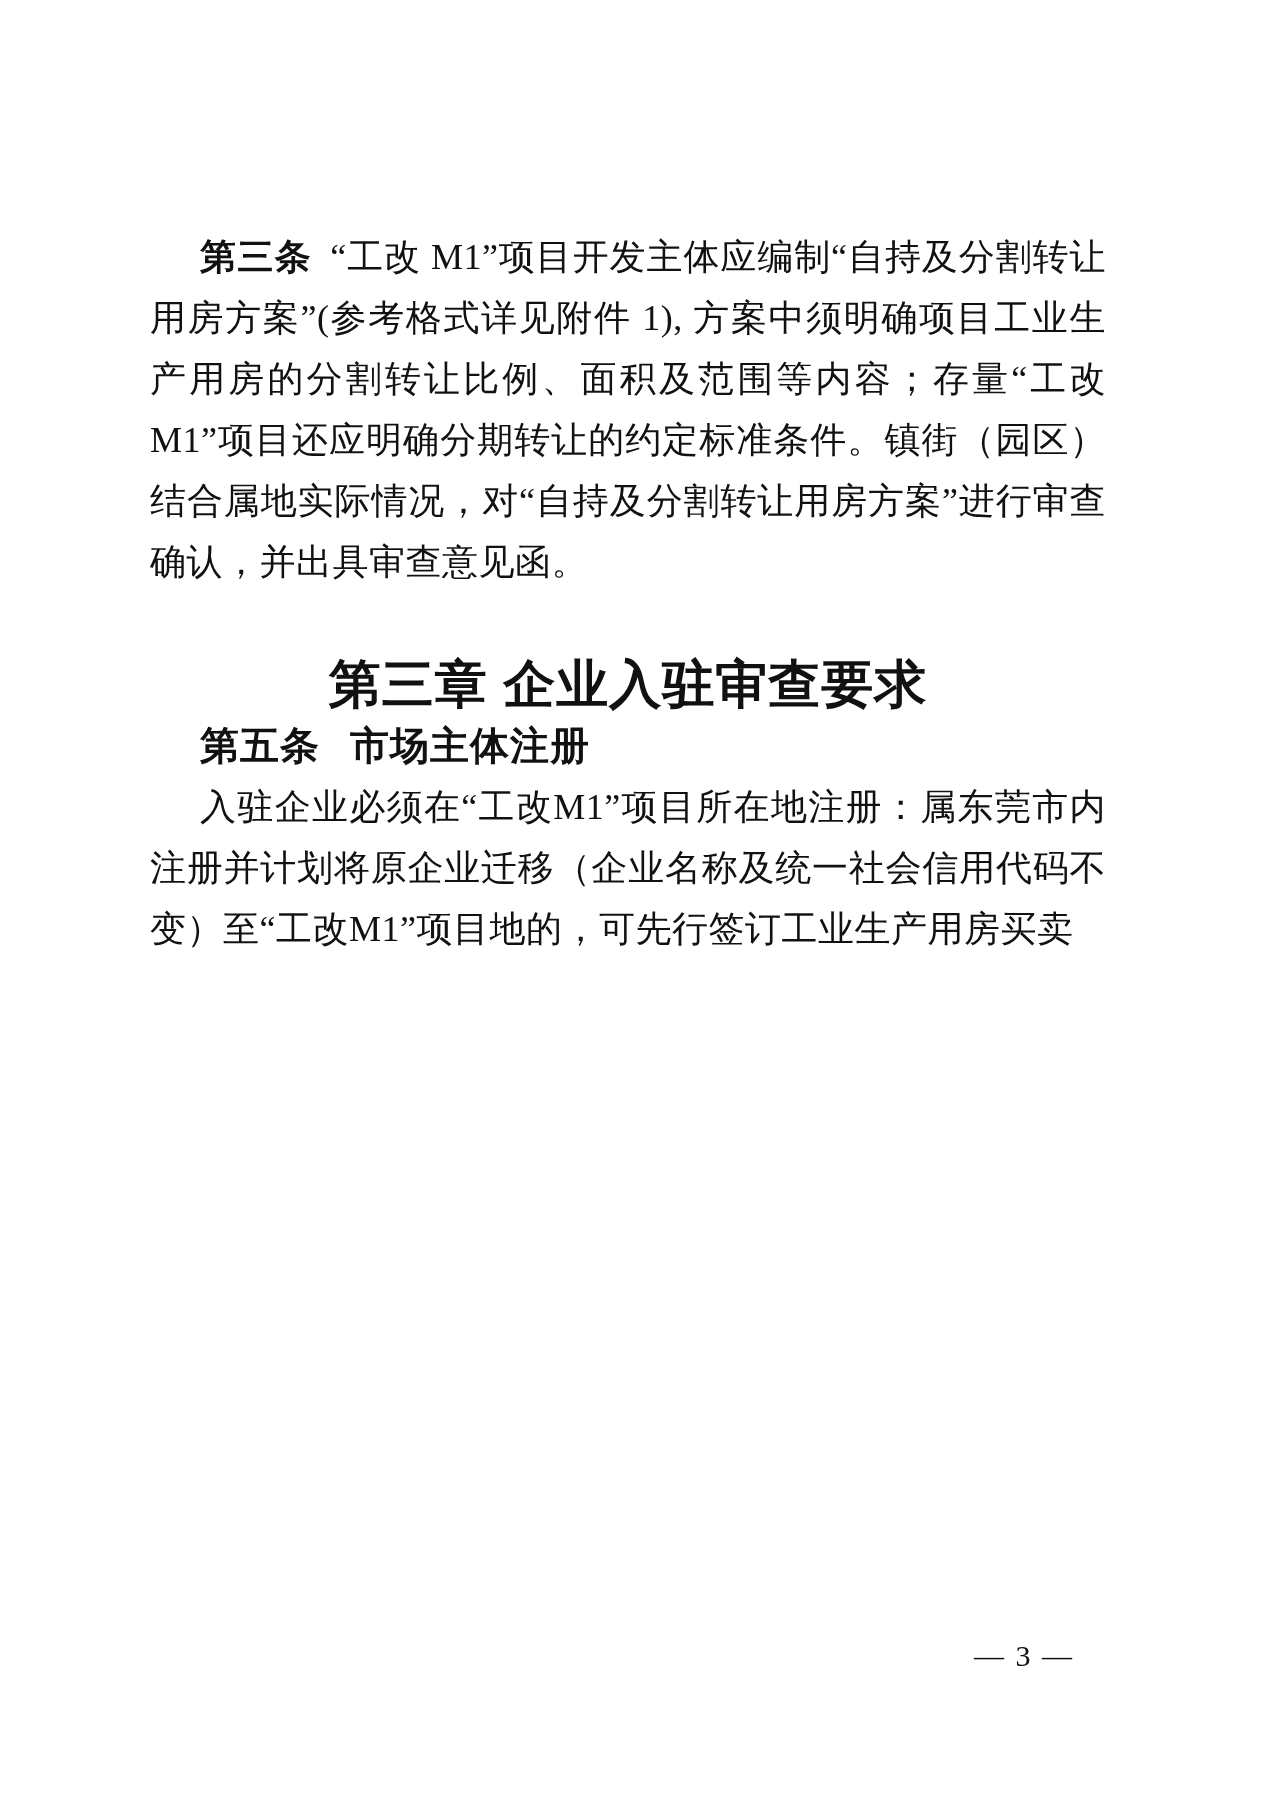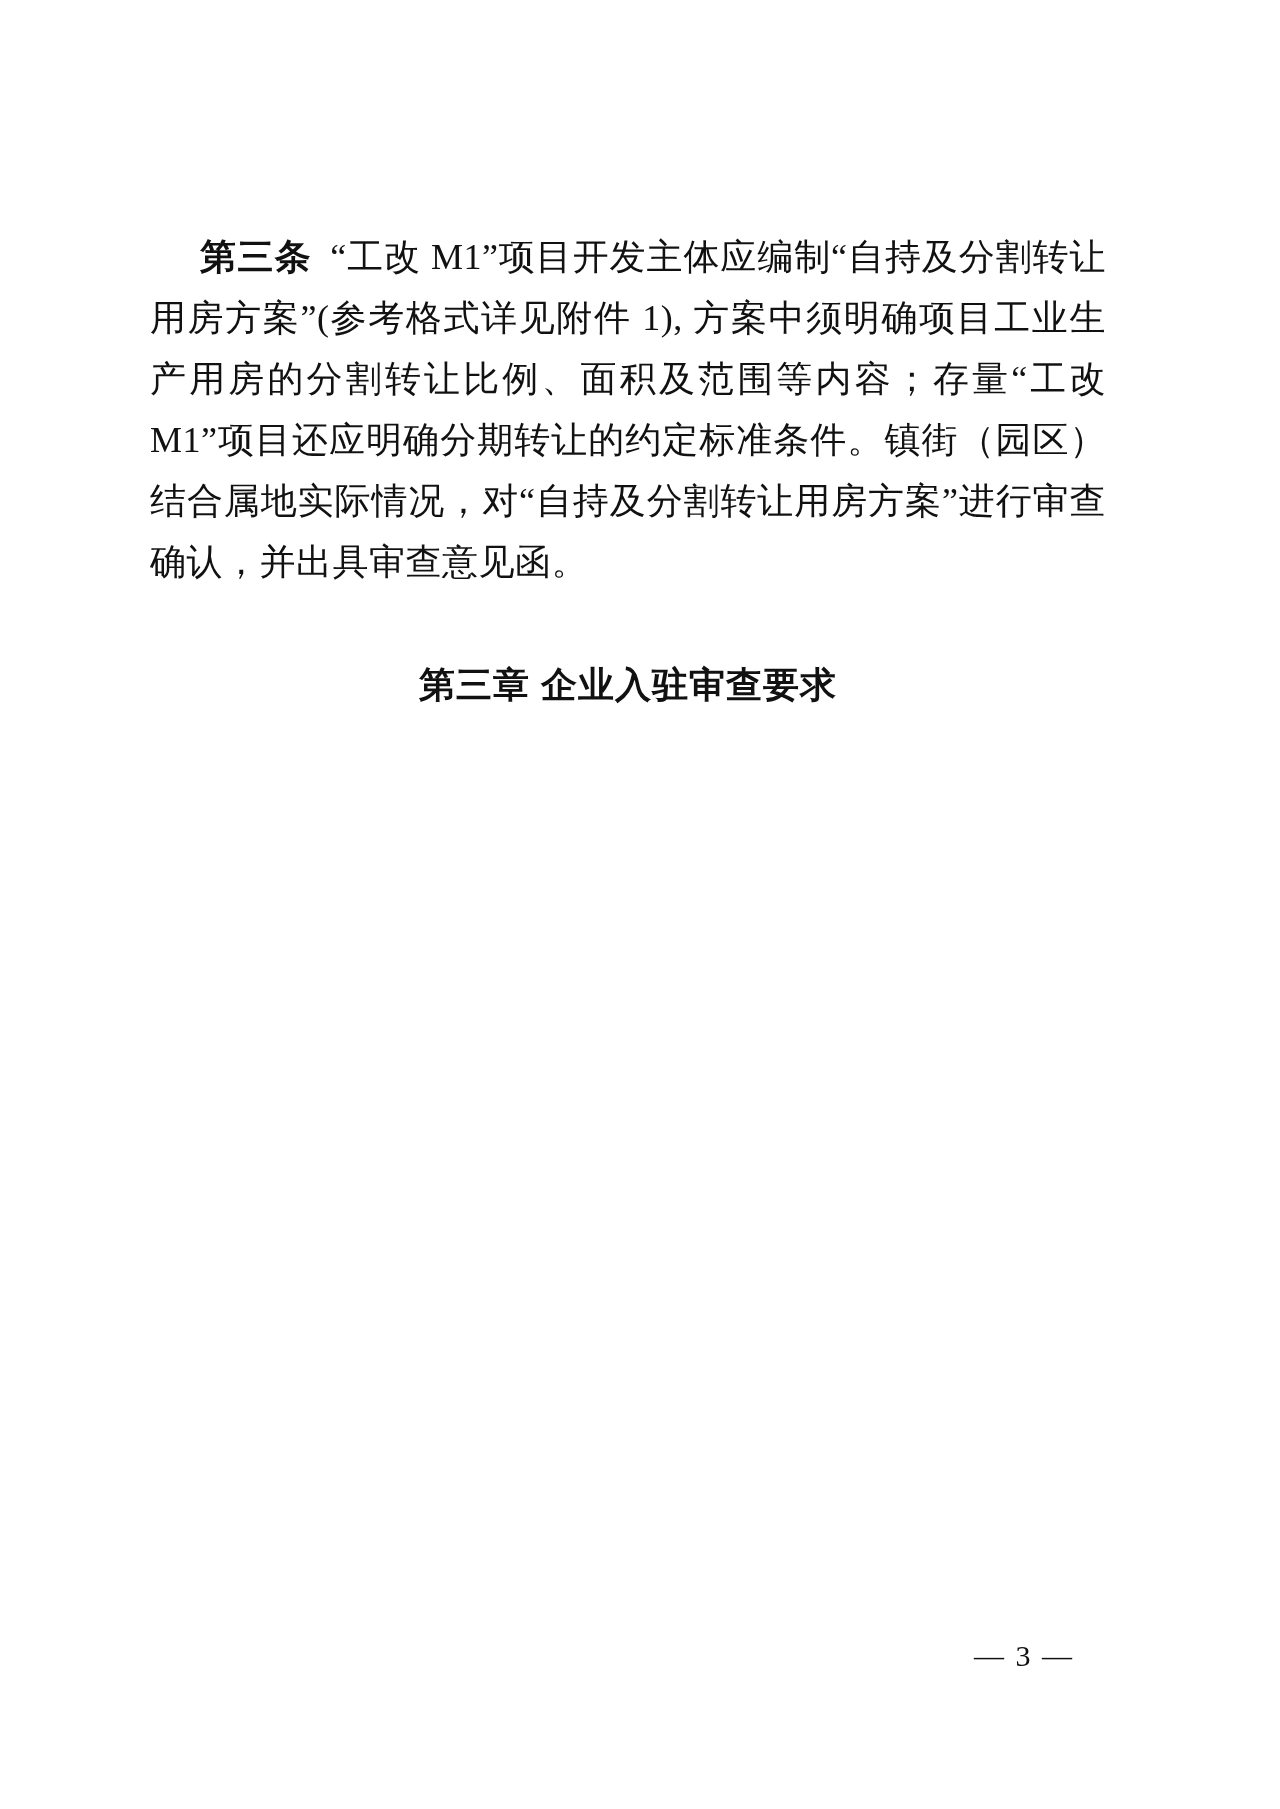"第三章 企业入驻审查要求" .chapter-heading { font-size: 36px -> 52px }
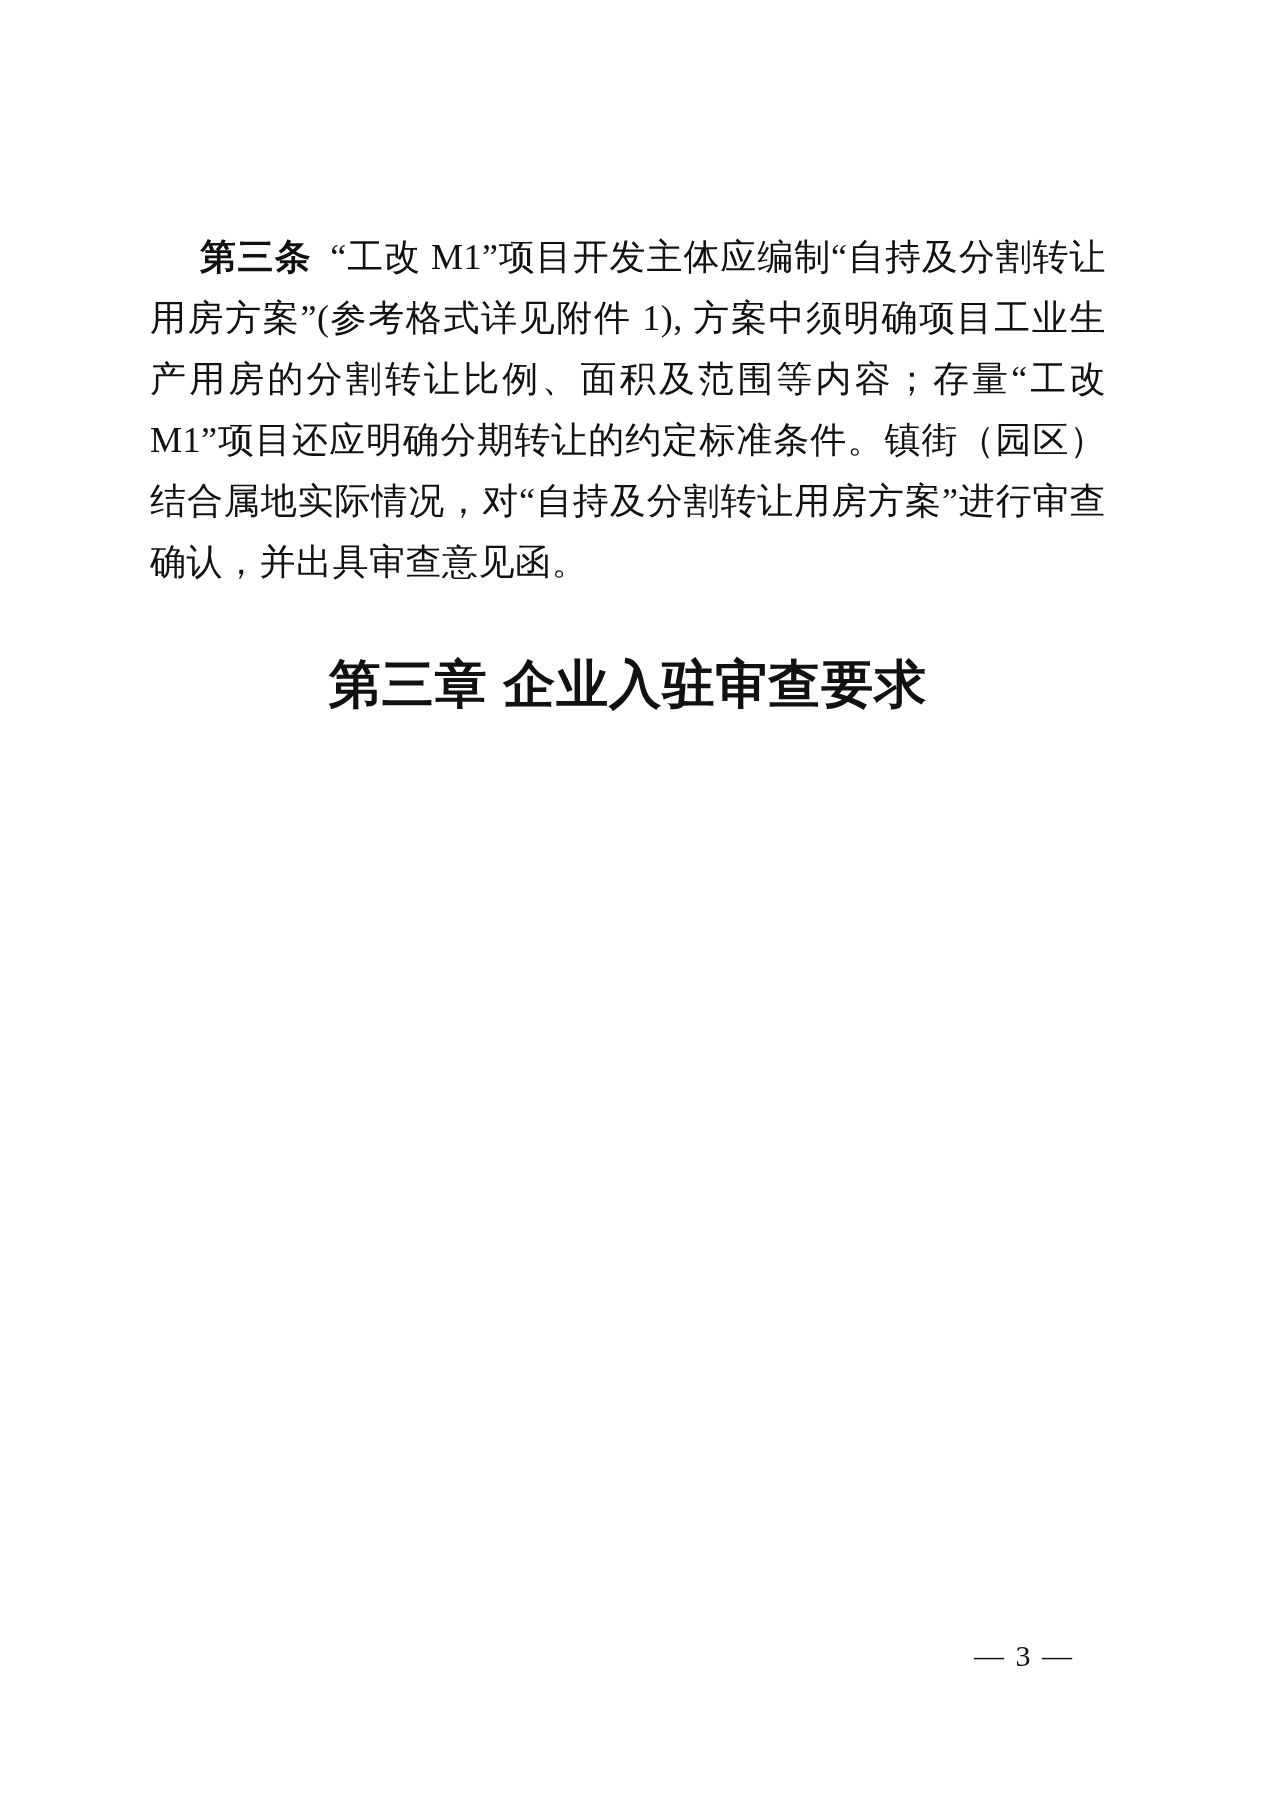"第五条 市场主体注册" p.article-heading { html: none -> <p><span>第五条</span><span>市场主体注册</span></p> }
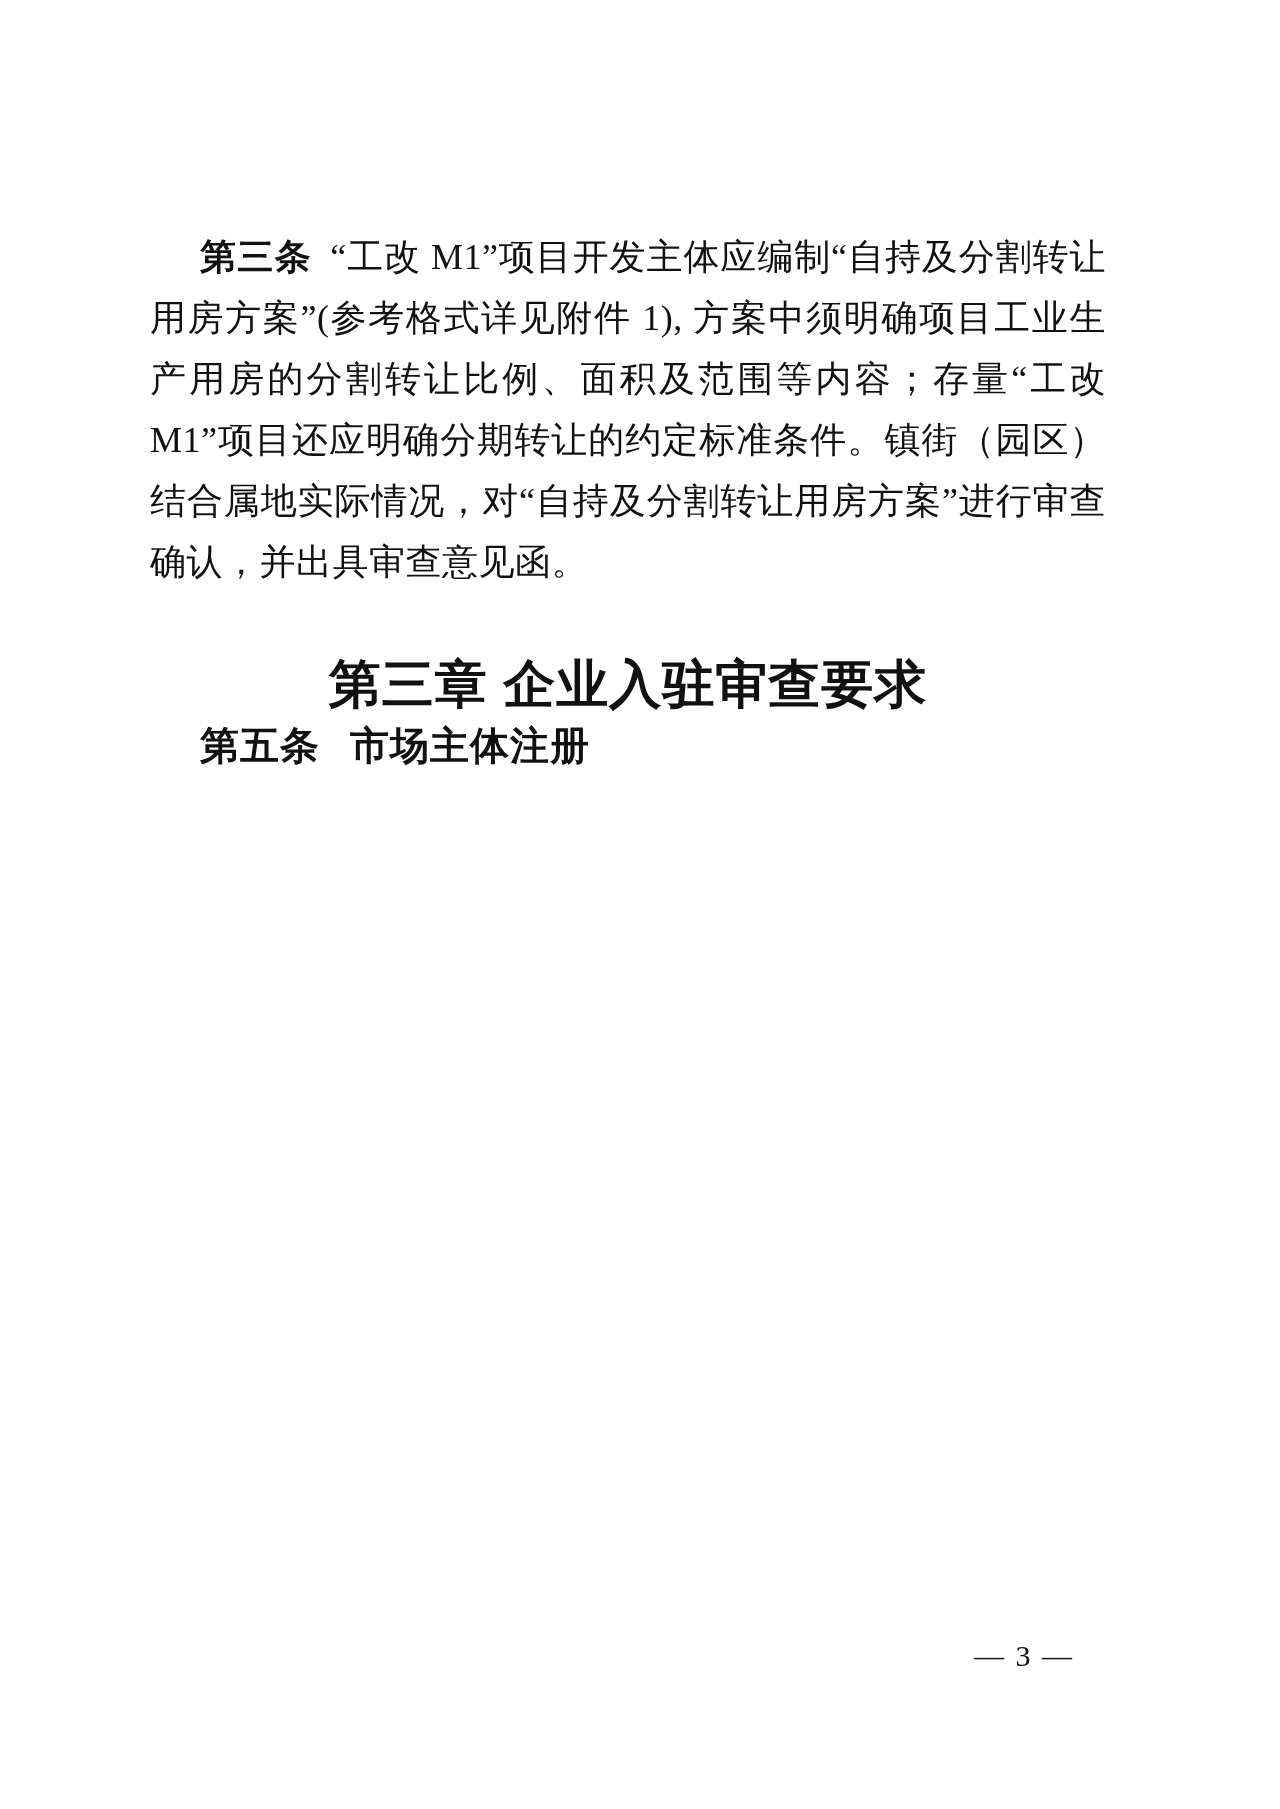"入驻企业必须在“工改M1”项目所在地注册：属东莞市内注册并计划将原企业迁移（企业" p.para { html: none -> <p><span>入驻企业必须在“工改M1”项目所在地注册：属东莞市内注册并计划将原企业迁移（企业名称及统一社会信用代码不变）至“工改M1”项目地的，可先行签订工业生产用房买卖</span></p> }
